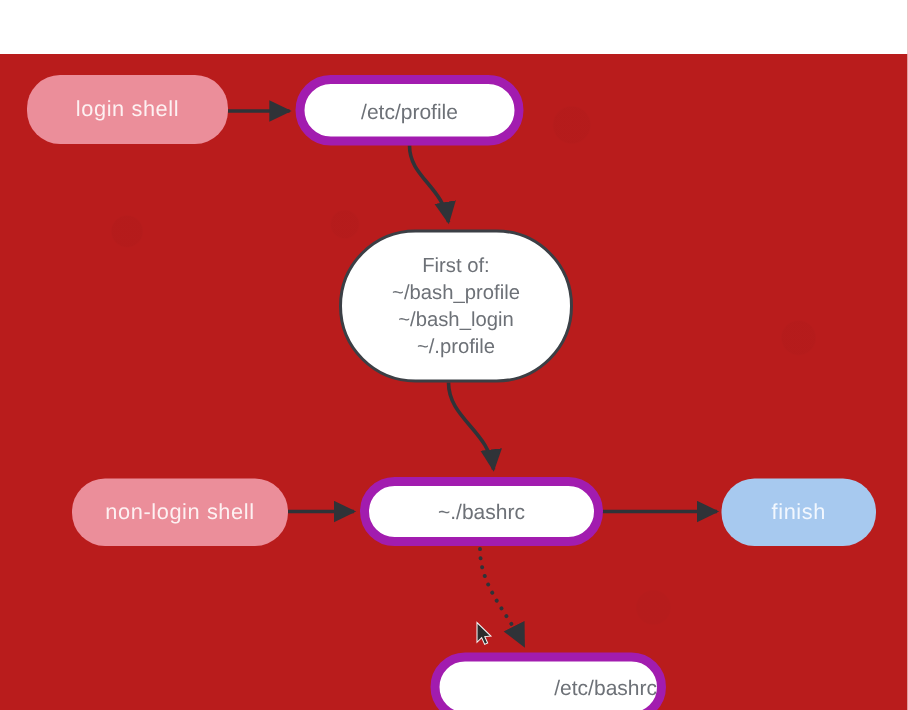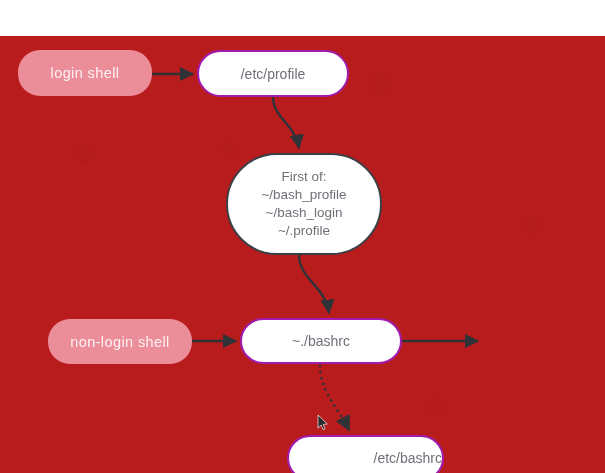"/etc/profile" .node-box { border: 2px solid #a21caf -> 6px solid #a21caf }
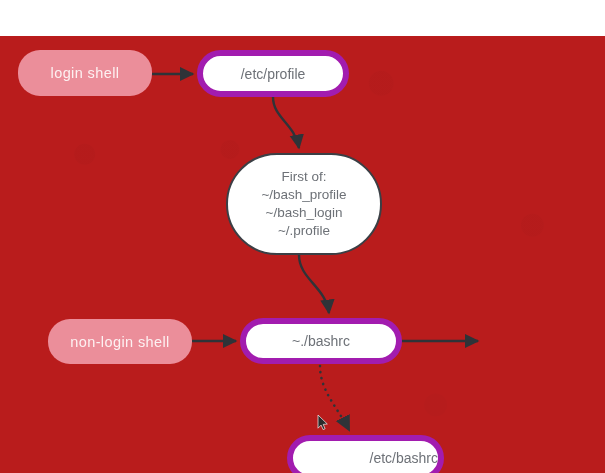"finish" div.node { html: none -> <div> <span>finish</span> </div> }
